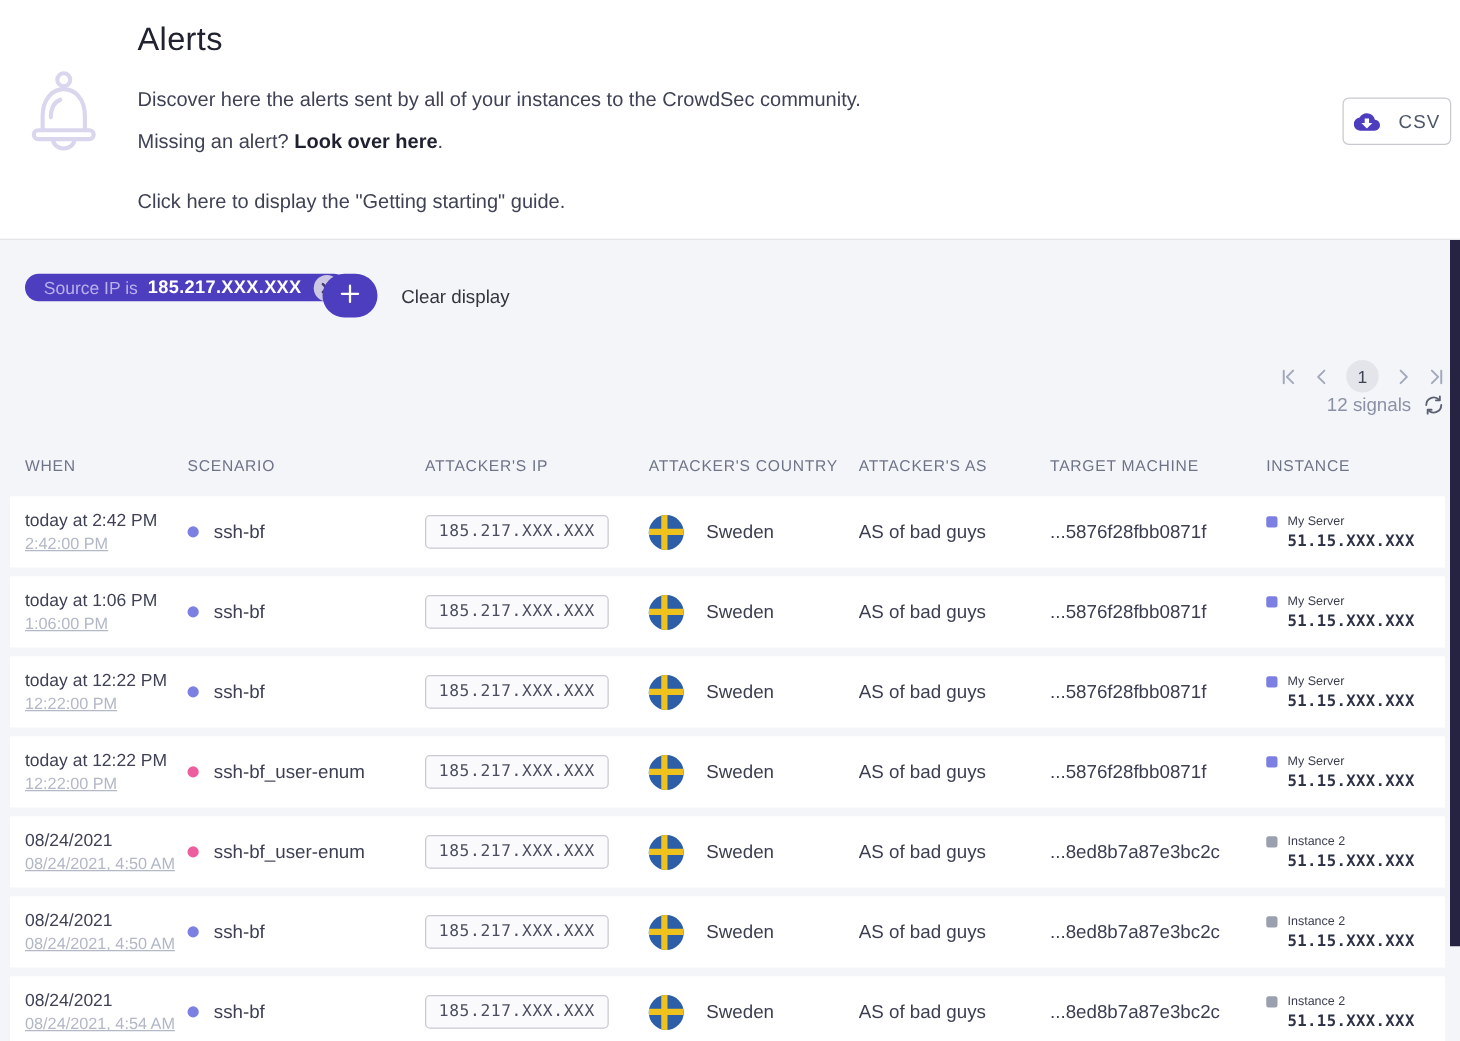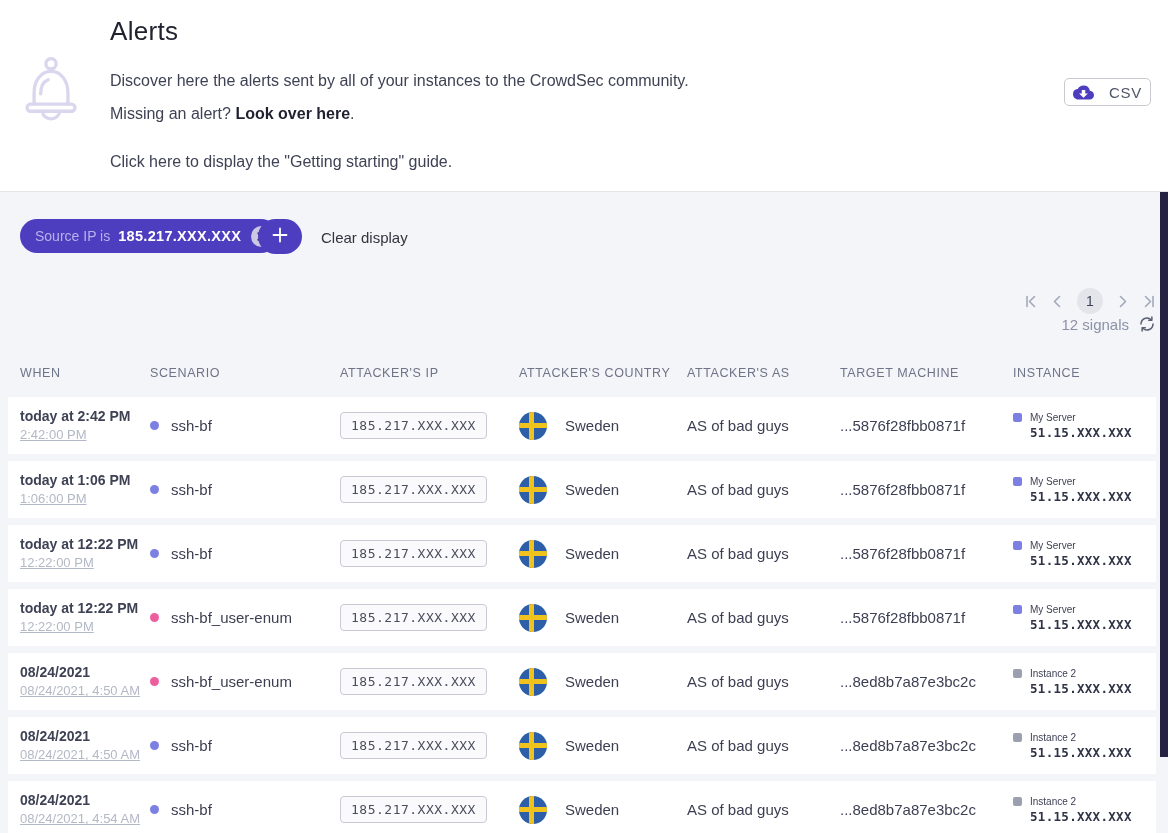"CSV" .csv-btn { height: 28px -> 38px; right: 17px -> 7px }
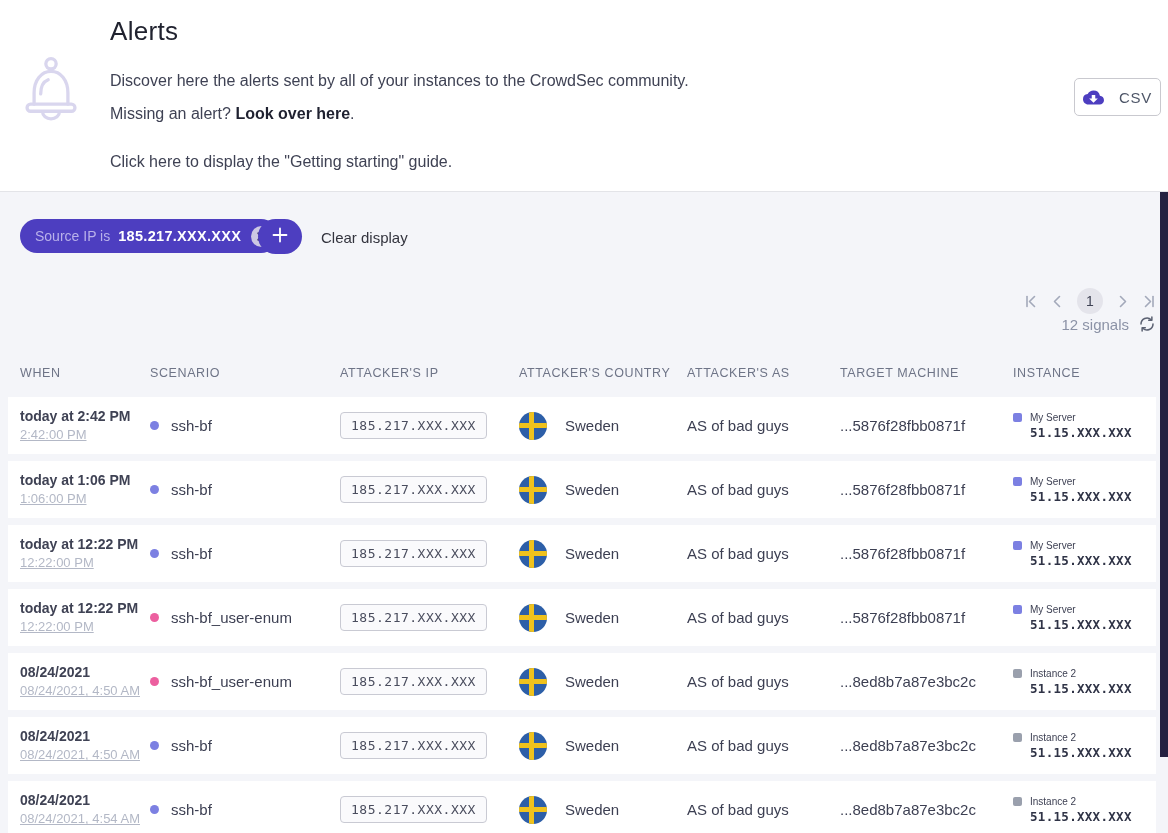"Source IP is" .chip { height: 34px -> 22px }
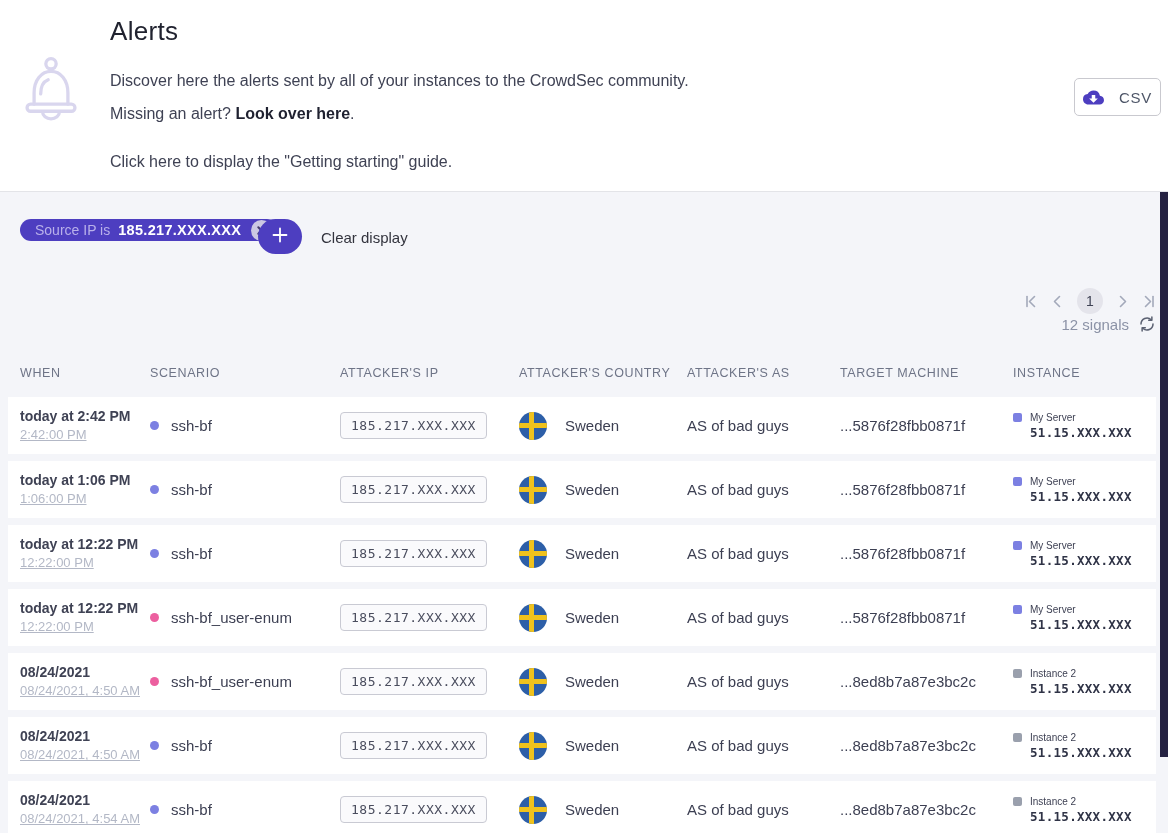"today at 2:42 PM" .when-main { font-weight: bold -> none }
